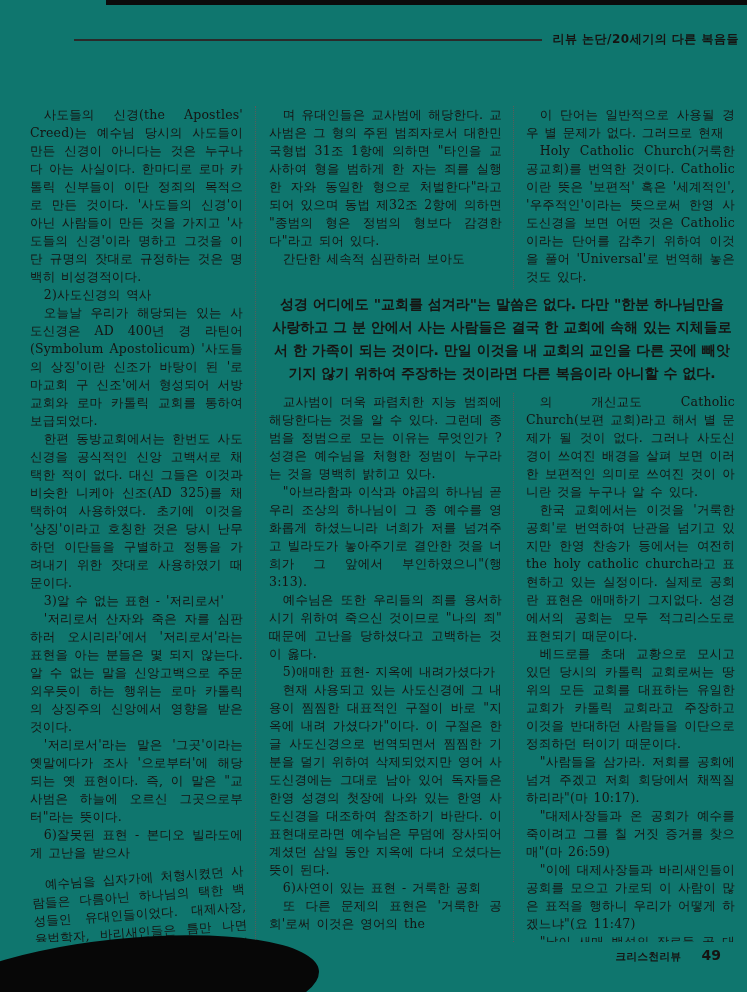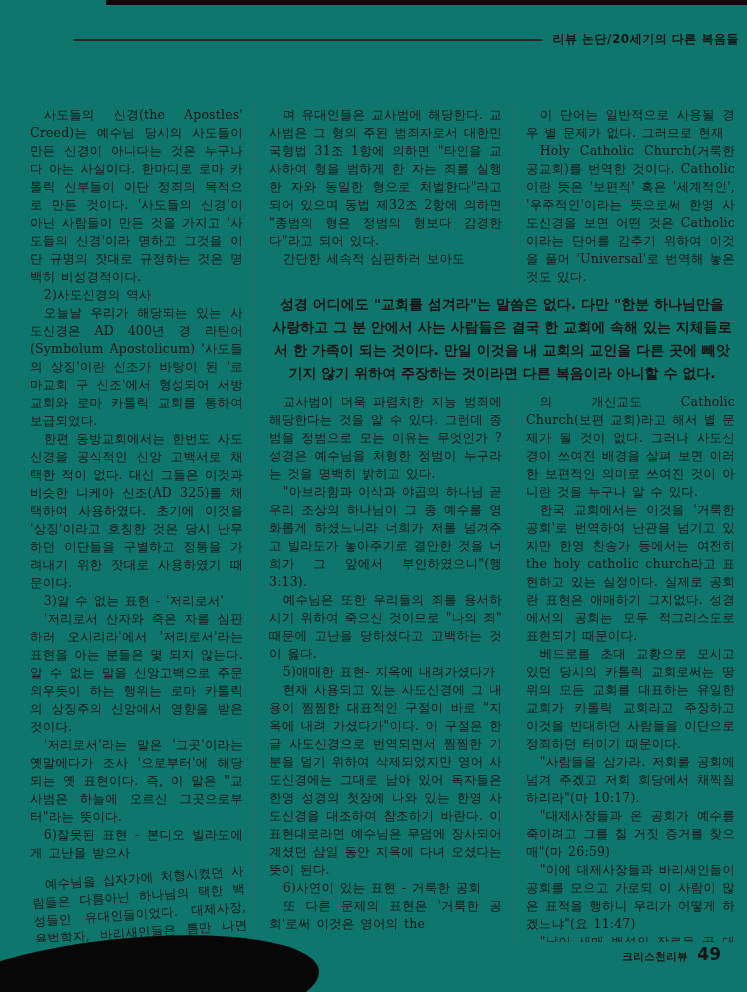"크리스천리뷰" .footer { gap: 9px -> 20px }
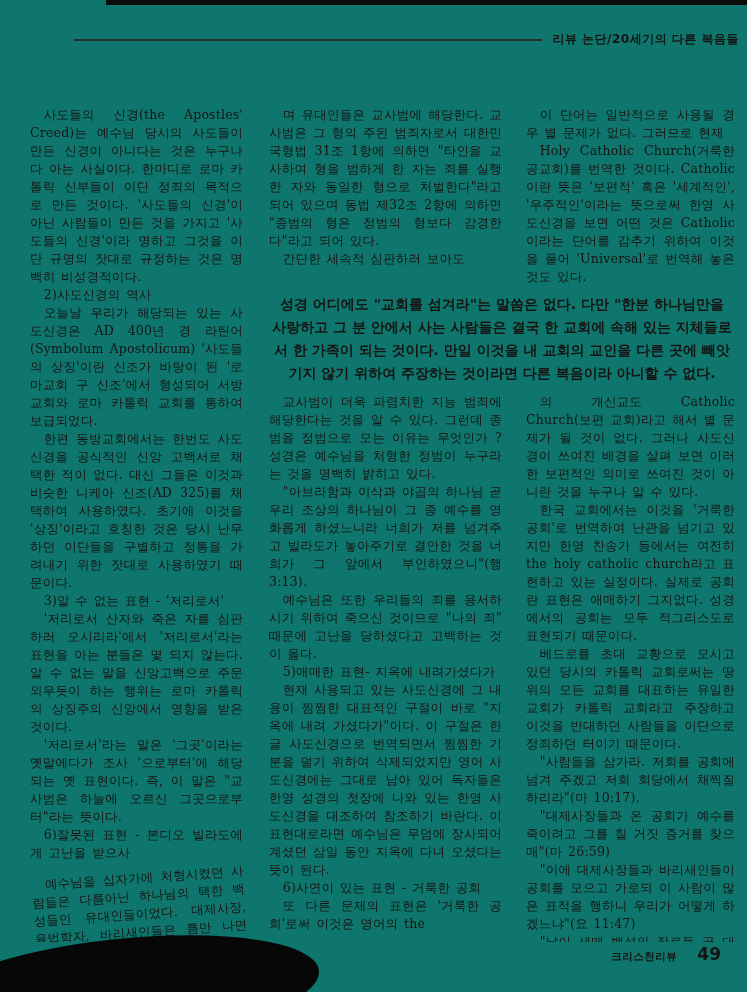"49" .footer .pno { font-size: 17px -> 14px }
